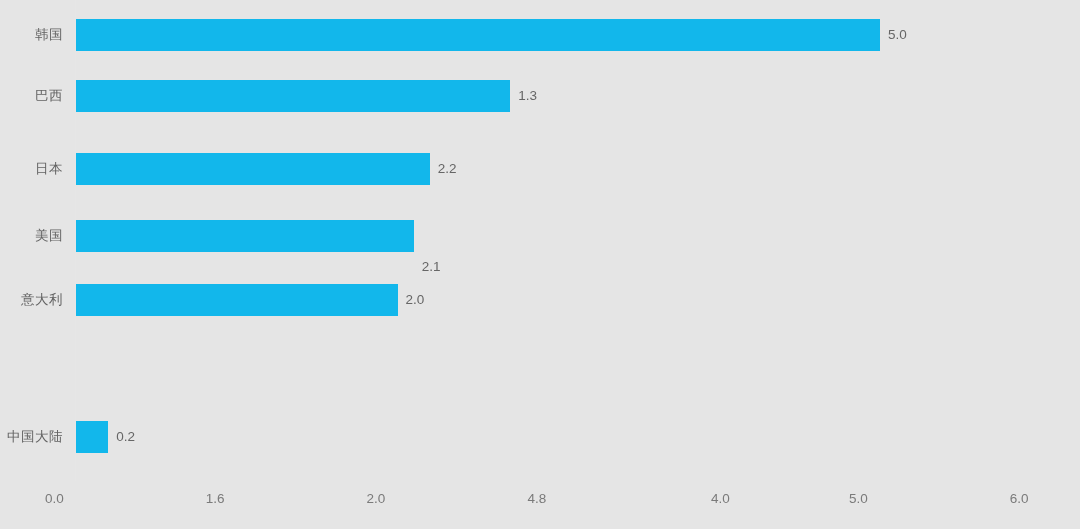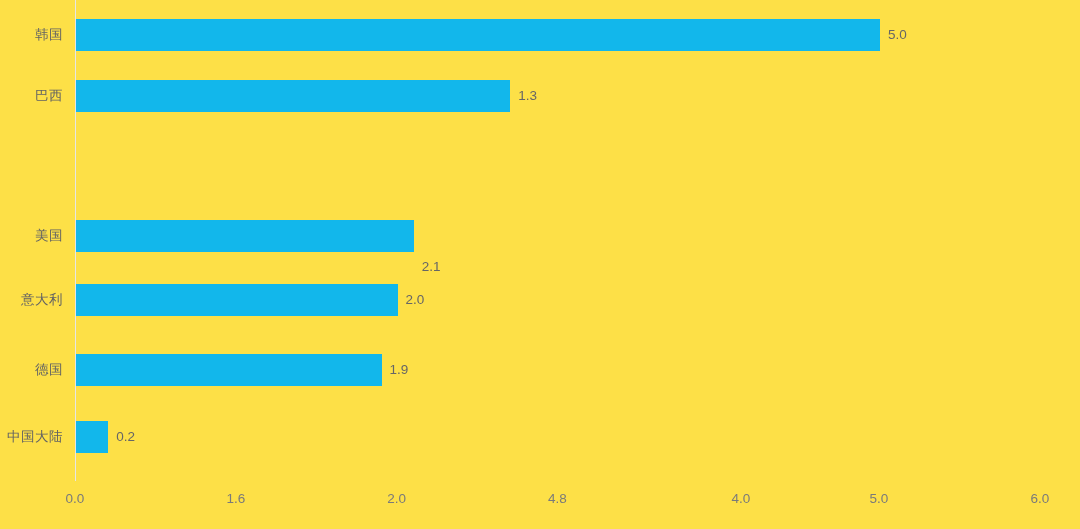"韩国" #chart-root { background: #fde047 -> #e5e5e5 }
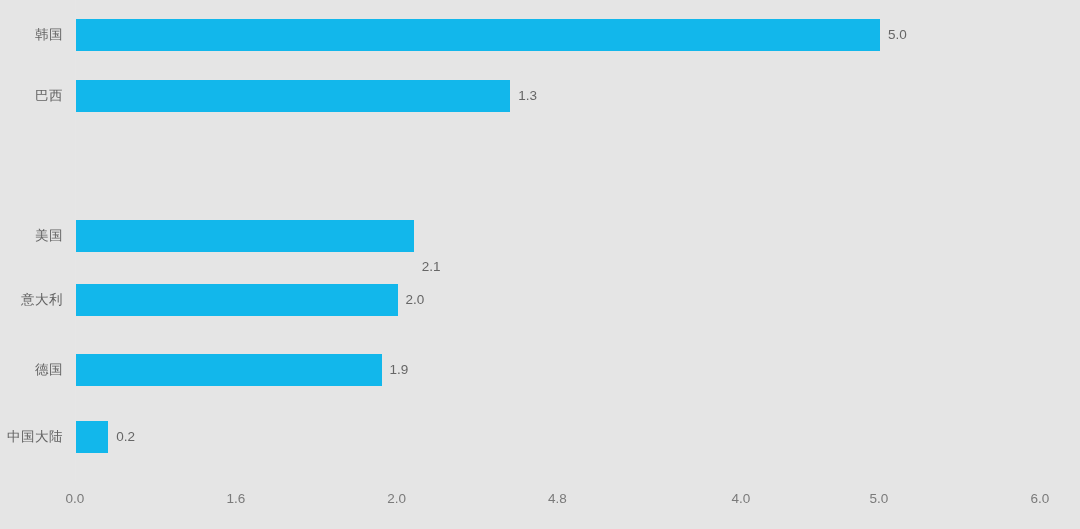"日本" div.bar-row { html: none -> <div> <div>日本</div> <div></div> <div>2.2</div> </div> }
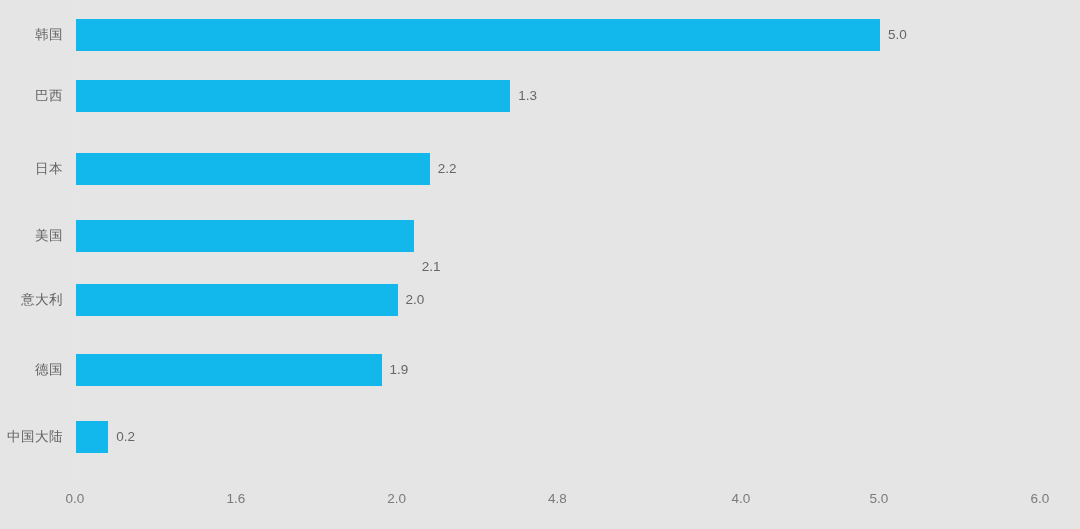"德国" div.bar-row { html: <div> <div>德国</div> <div></div> <div>1.9</div> </div> -> none }
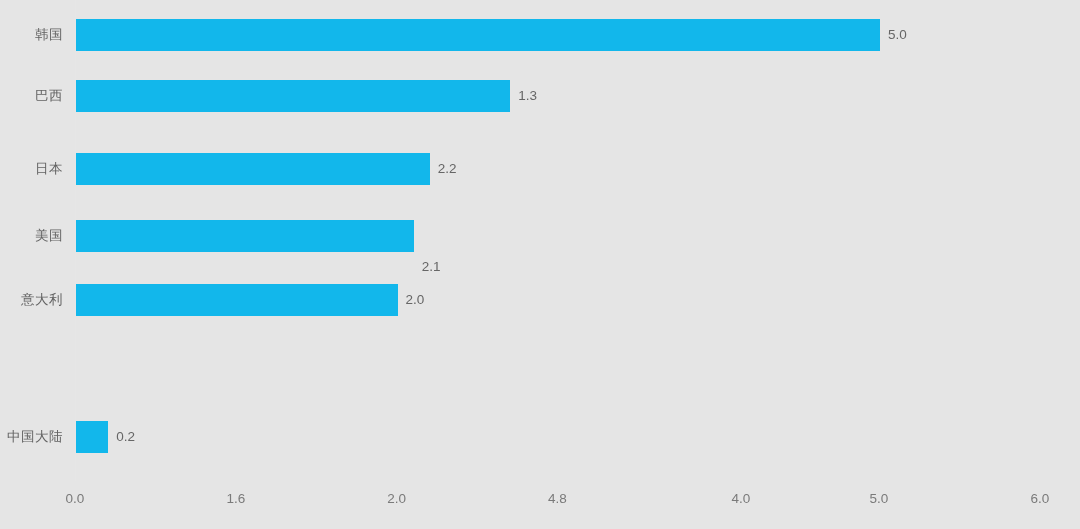"0.0" .x-tick { text-align: center -> none }
